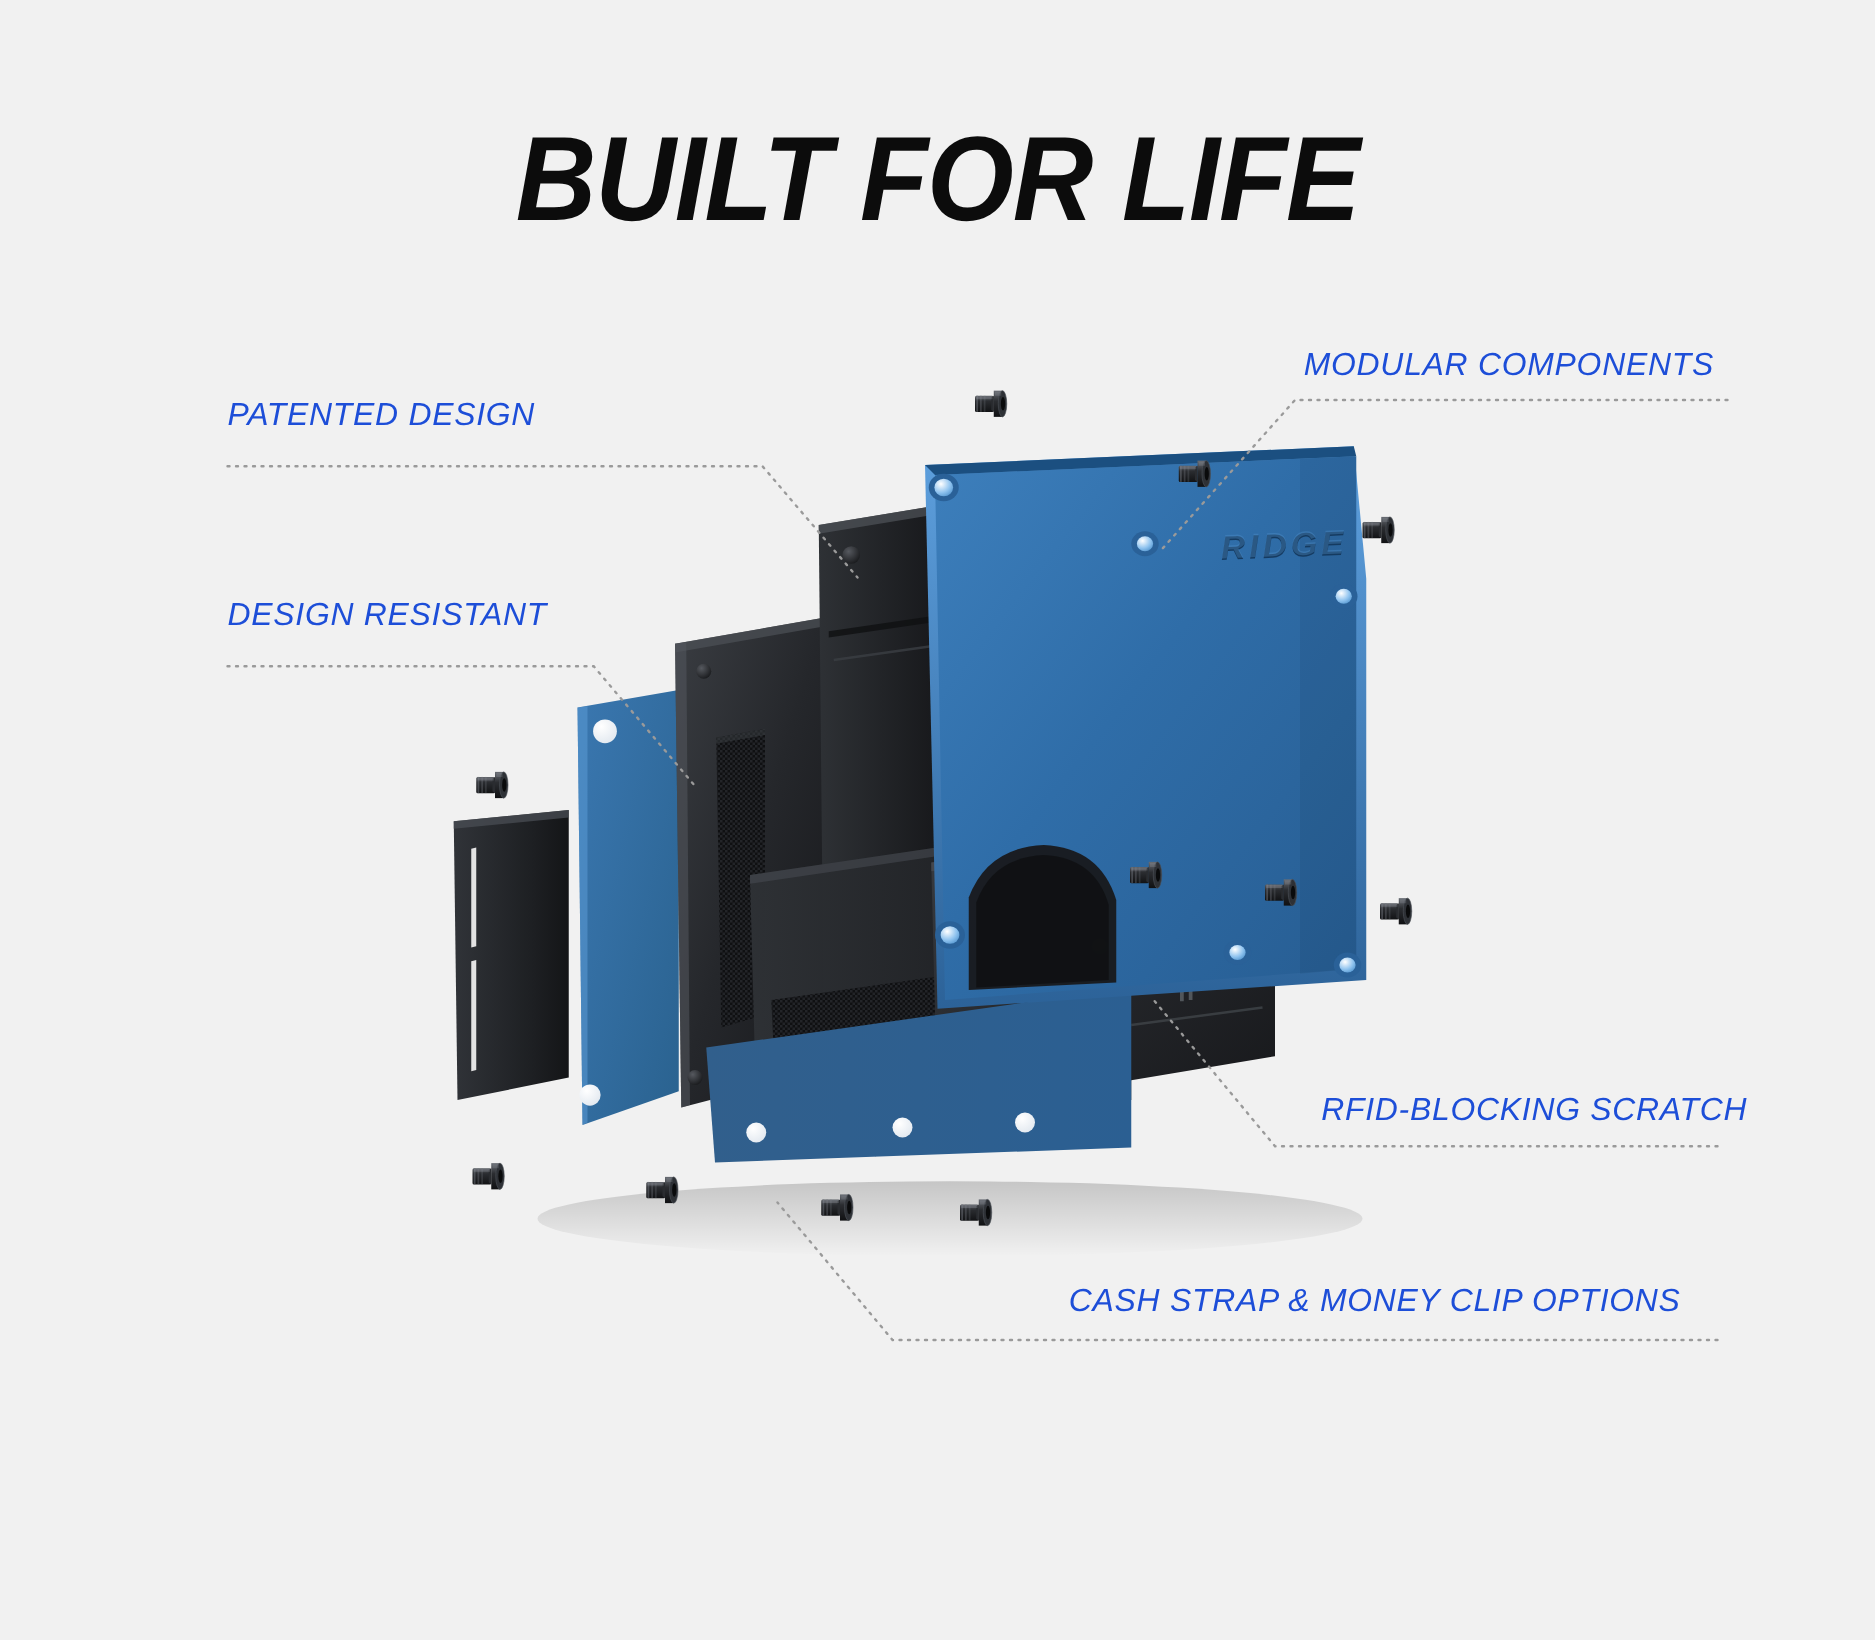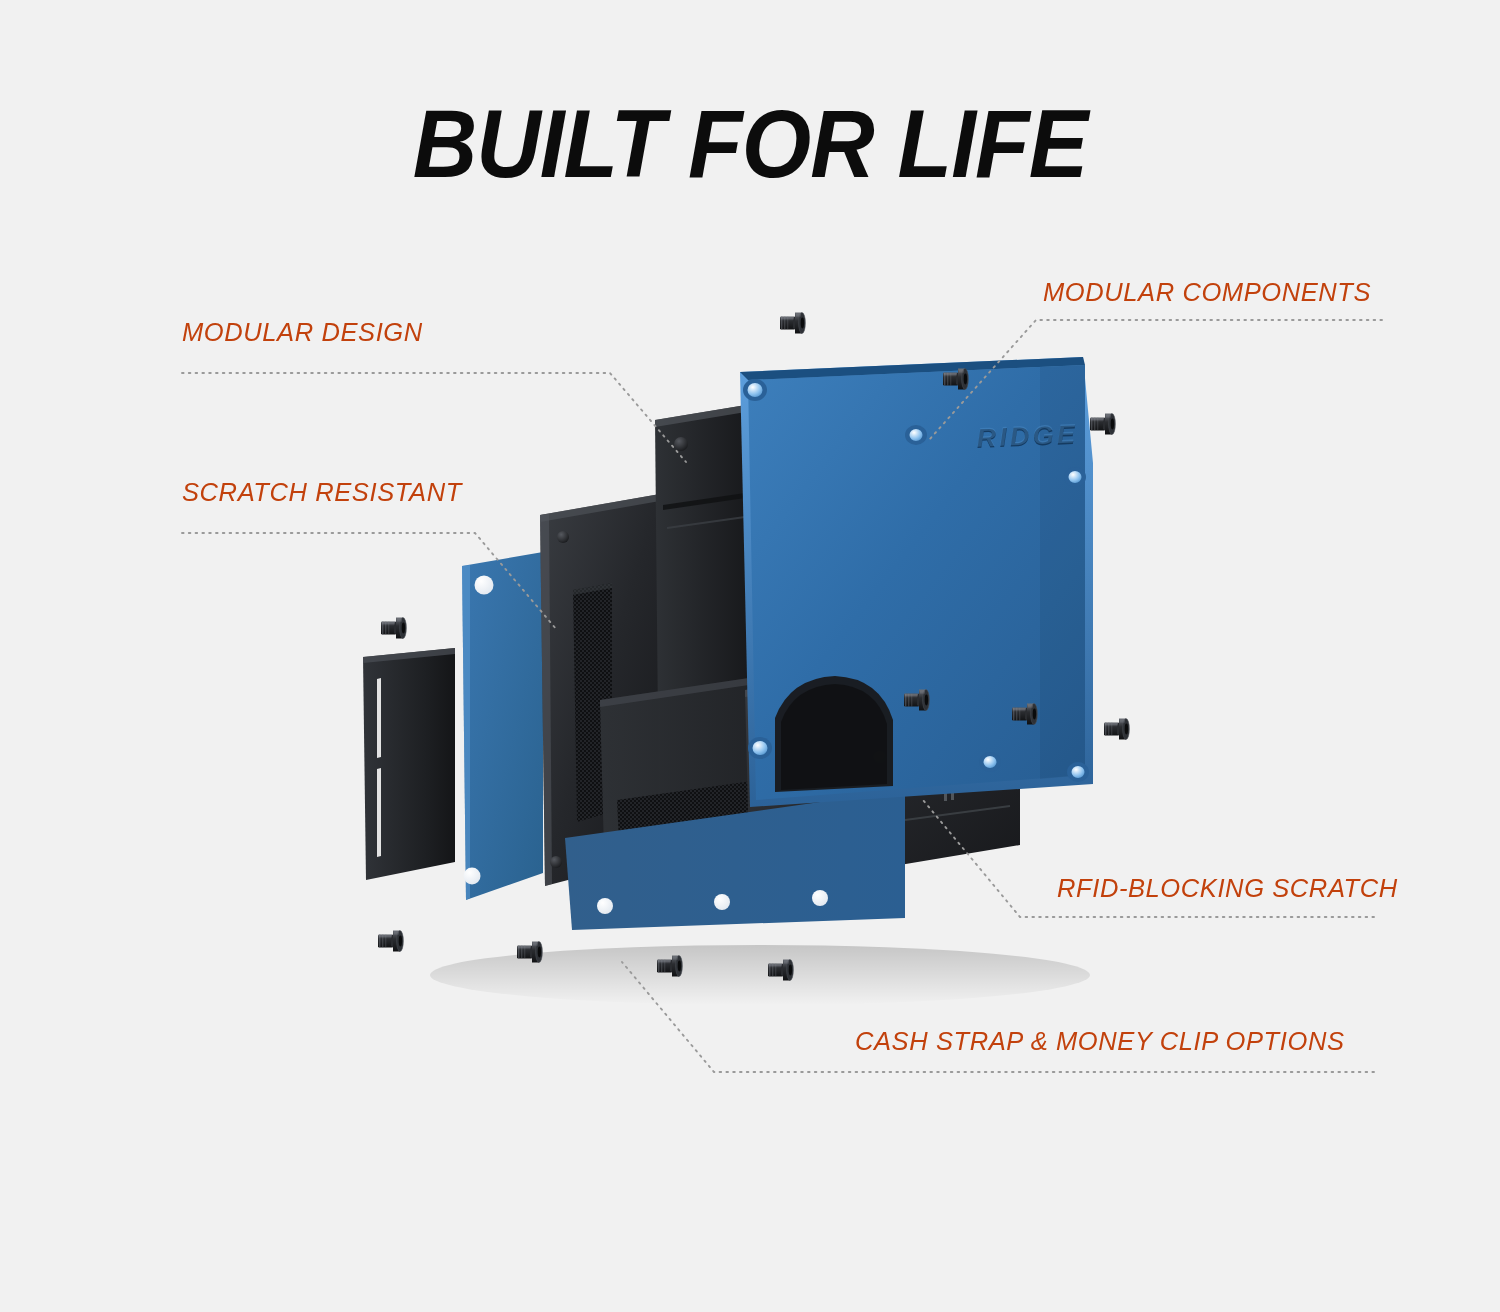"MODULAR COMPONENTS" .callout { color: #c2410c -> #1d4ed8 }
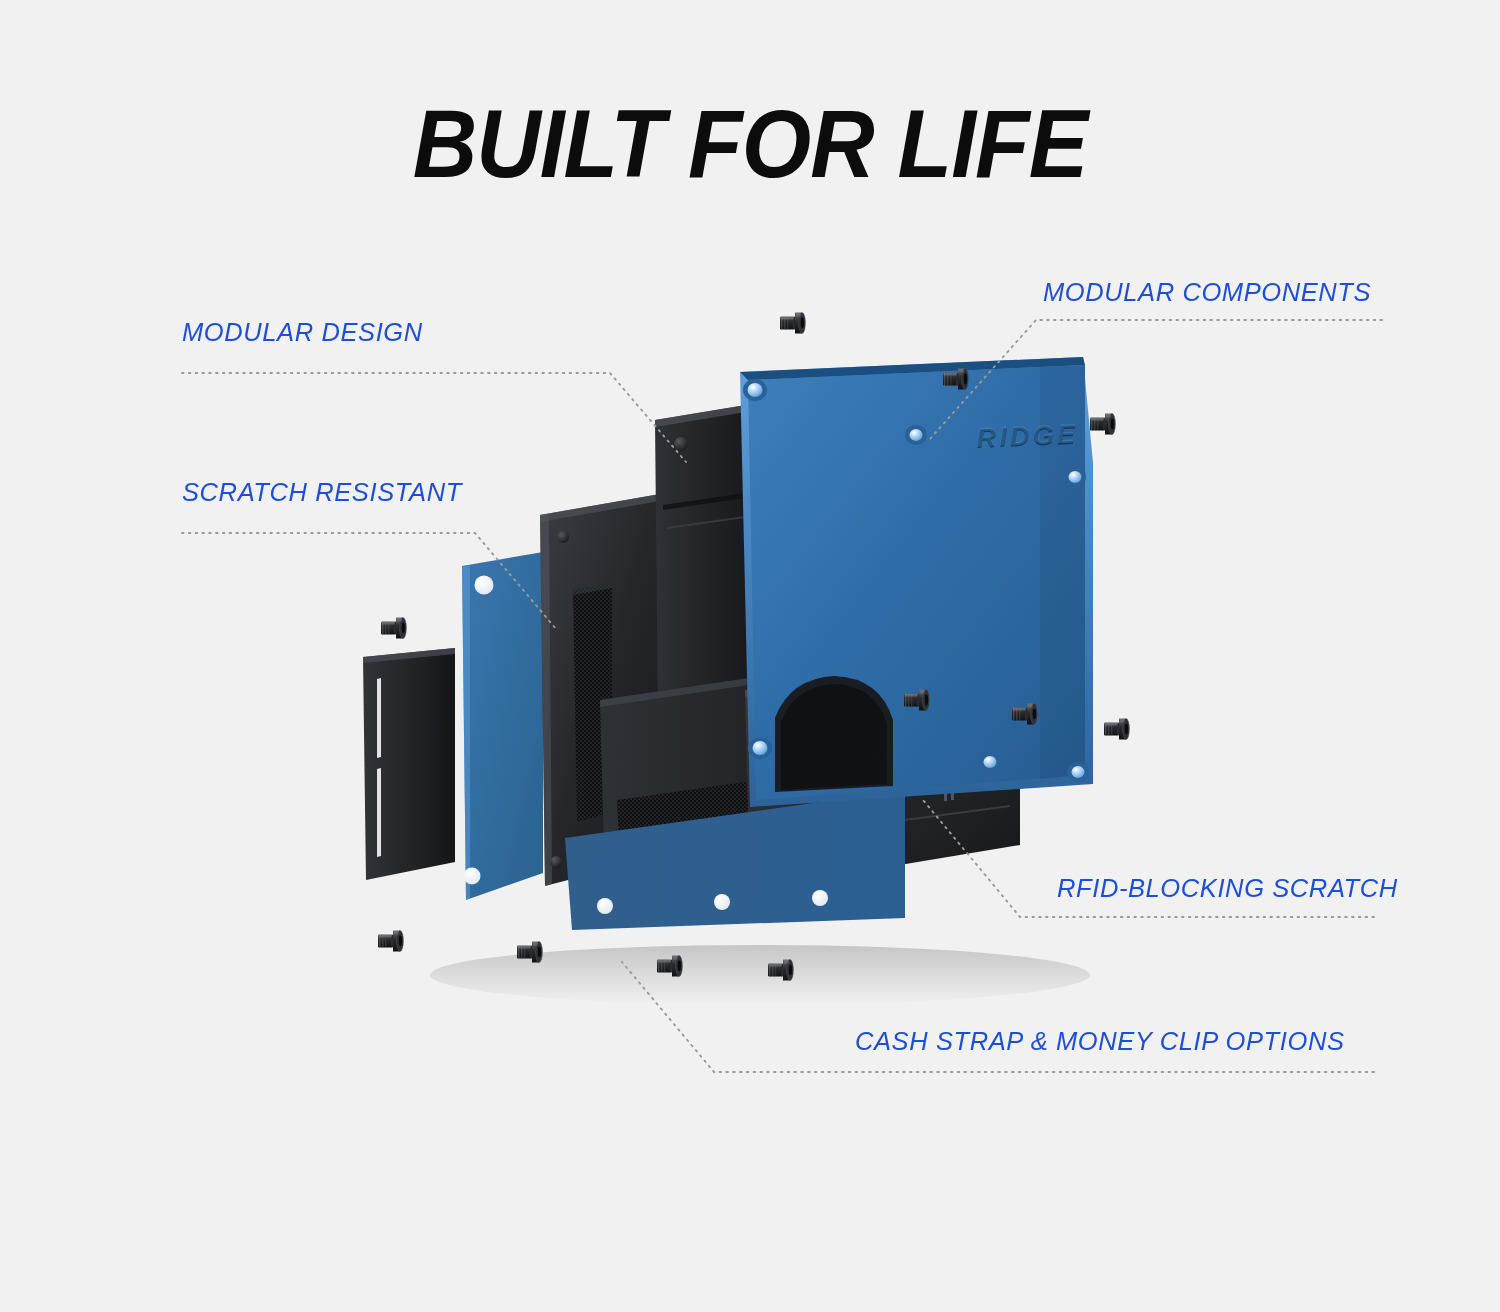"MODULAR DESIGN" div.callout { text: MODULAR -> PATENTED }
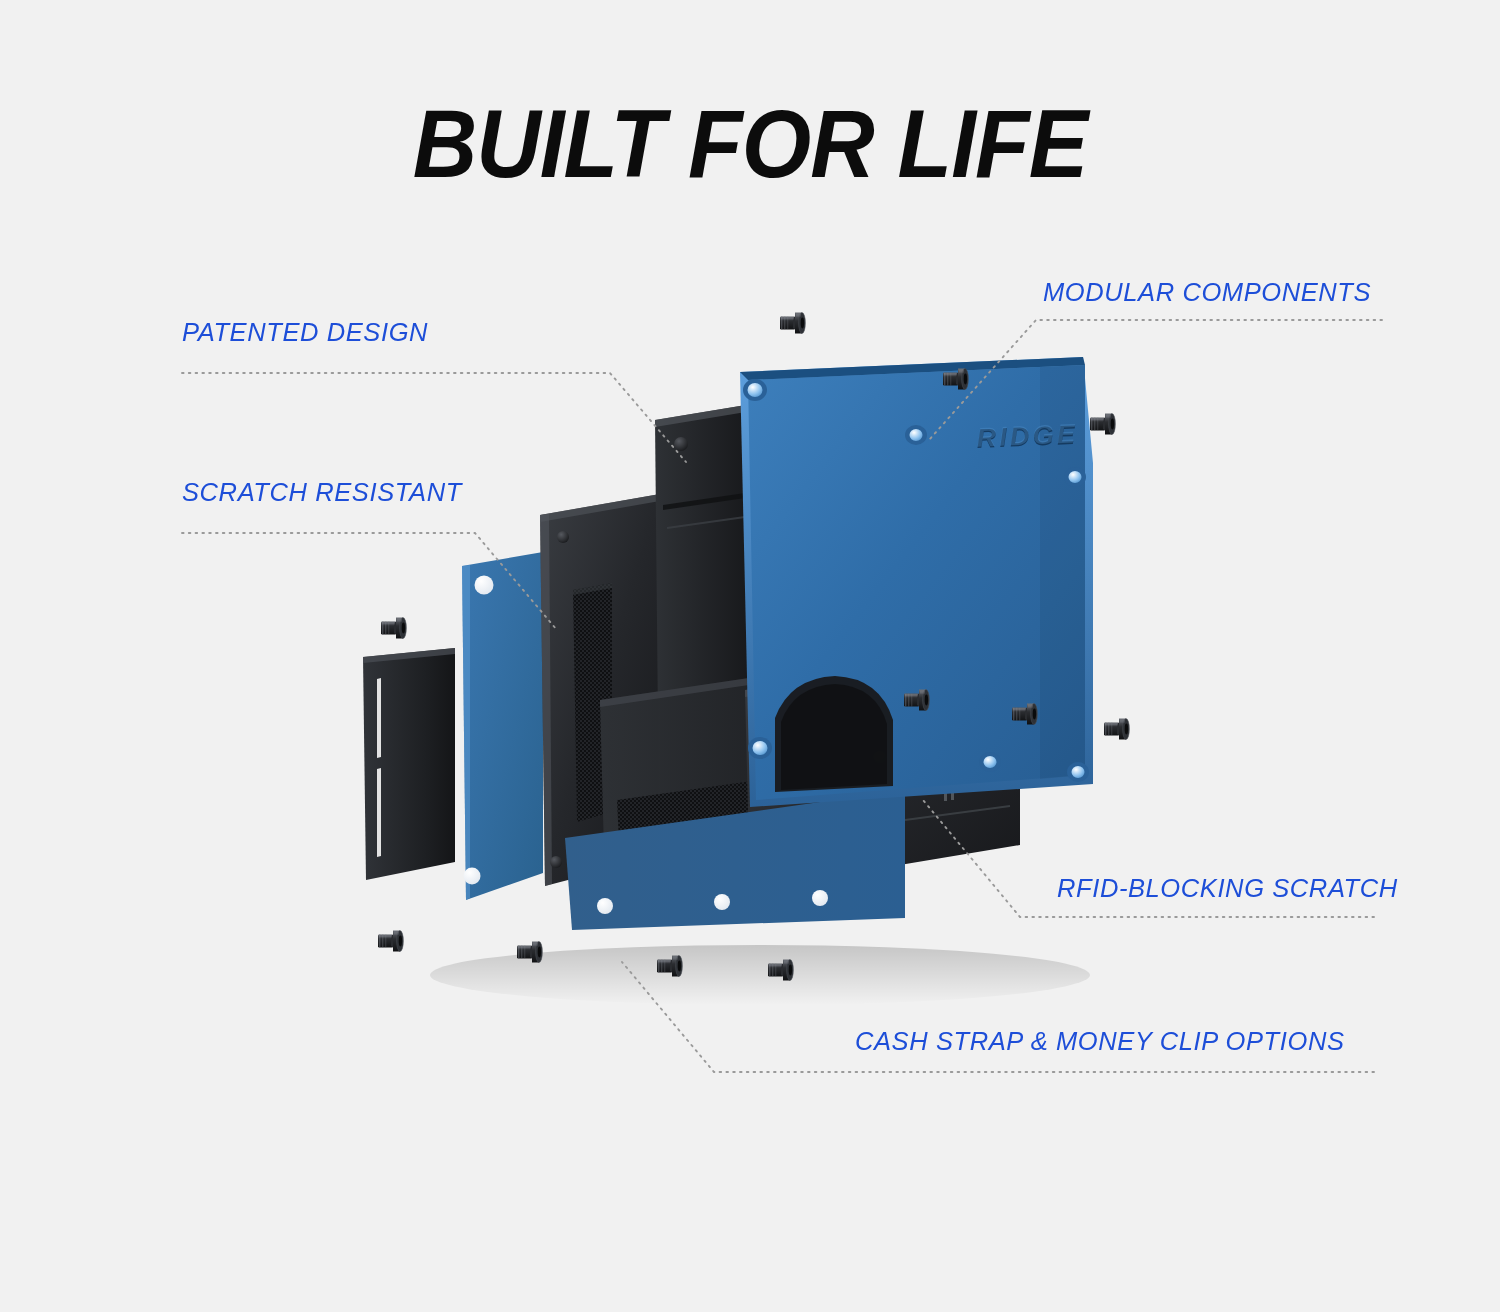"SCRATCH RESISTANT" div.callout { text: SCRATCH -> DESIGN }
